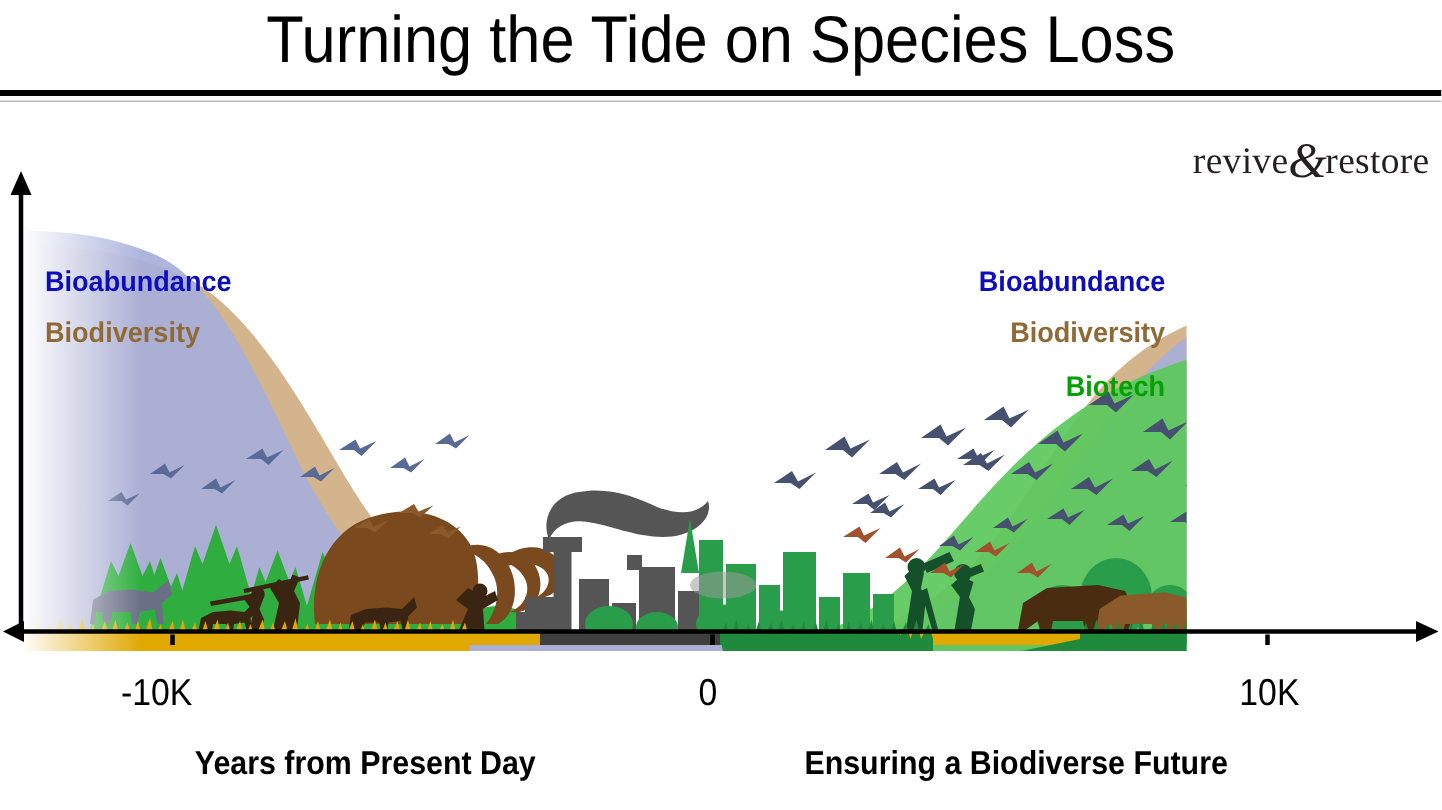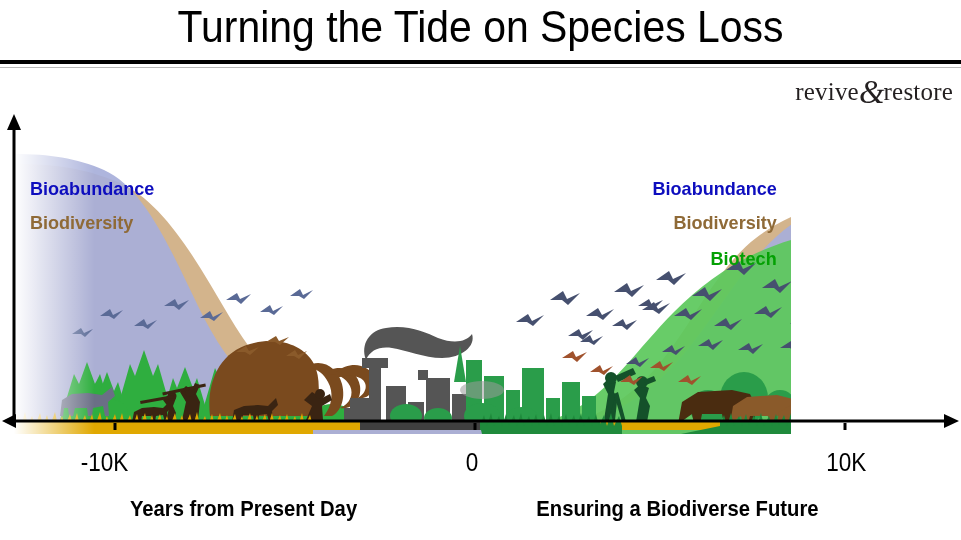"revive&restore" #logo { top: 74px -> 90px }
